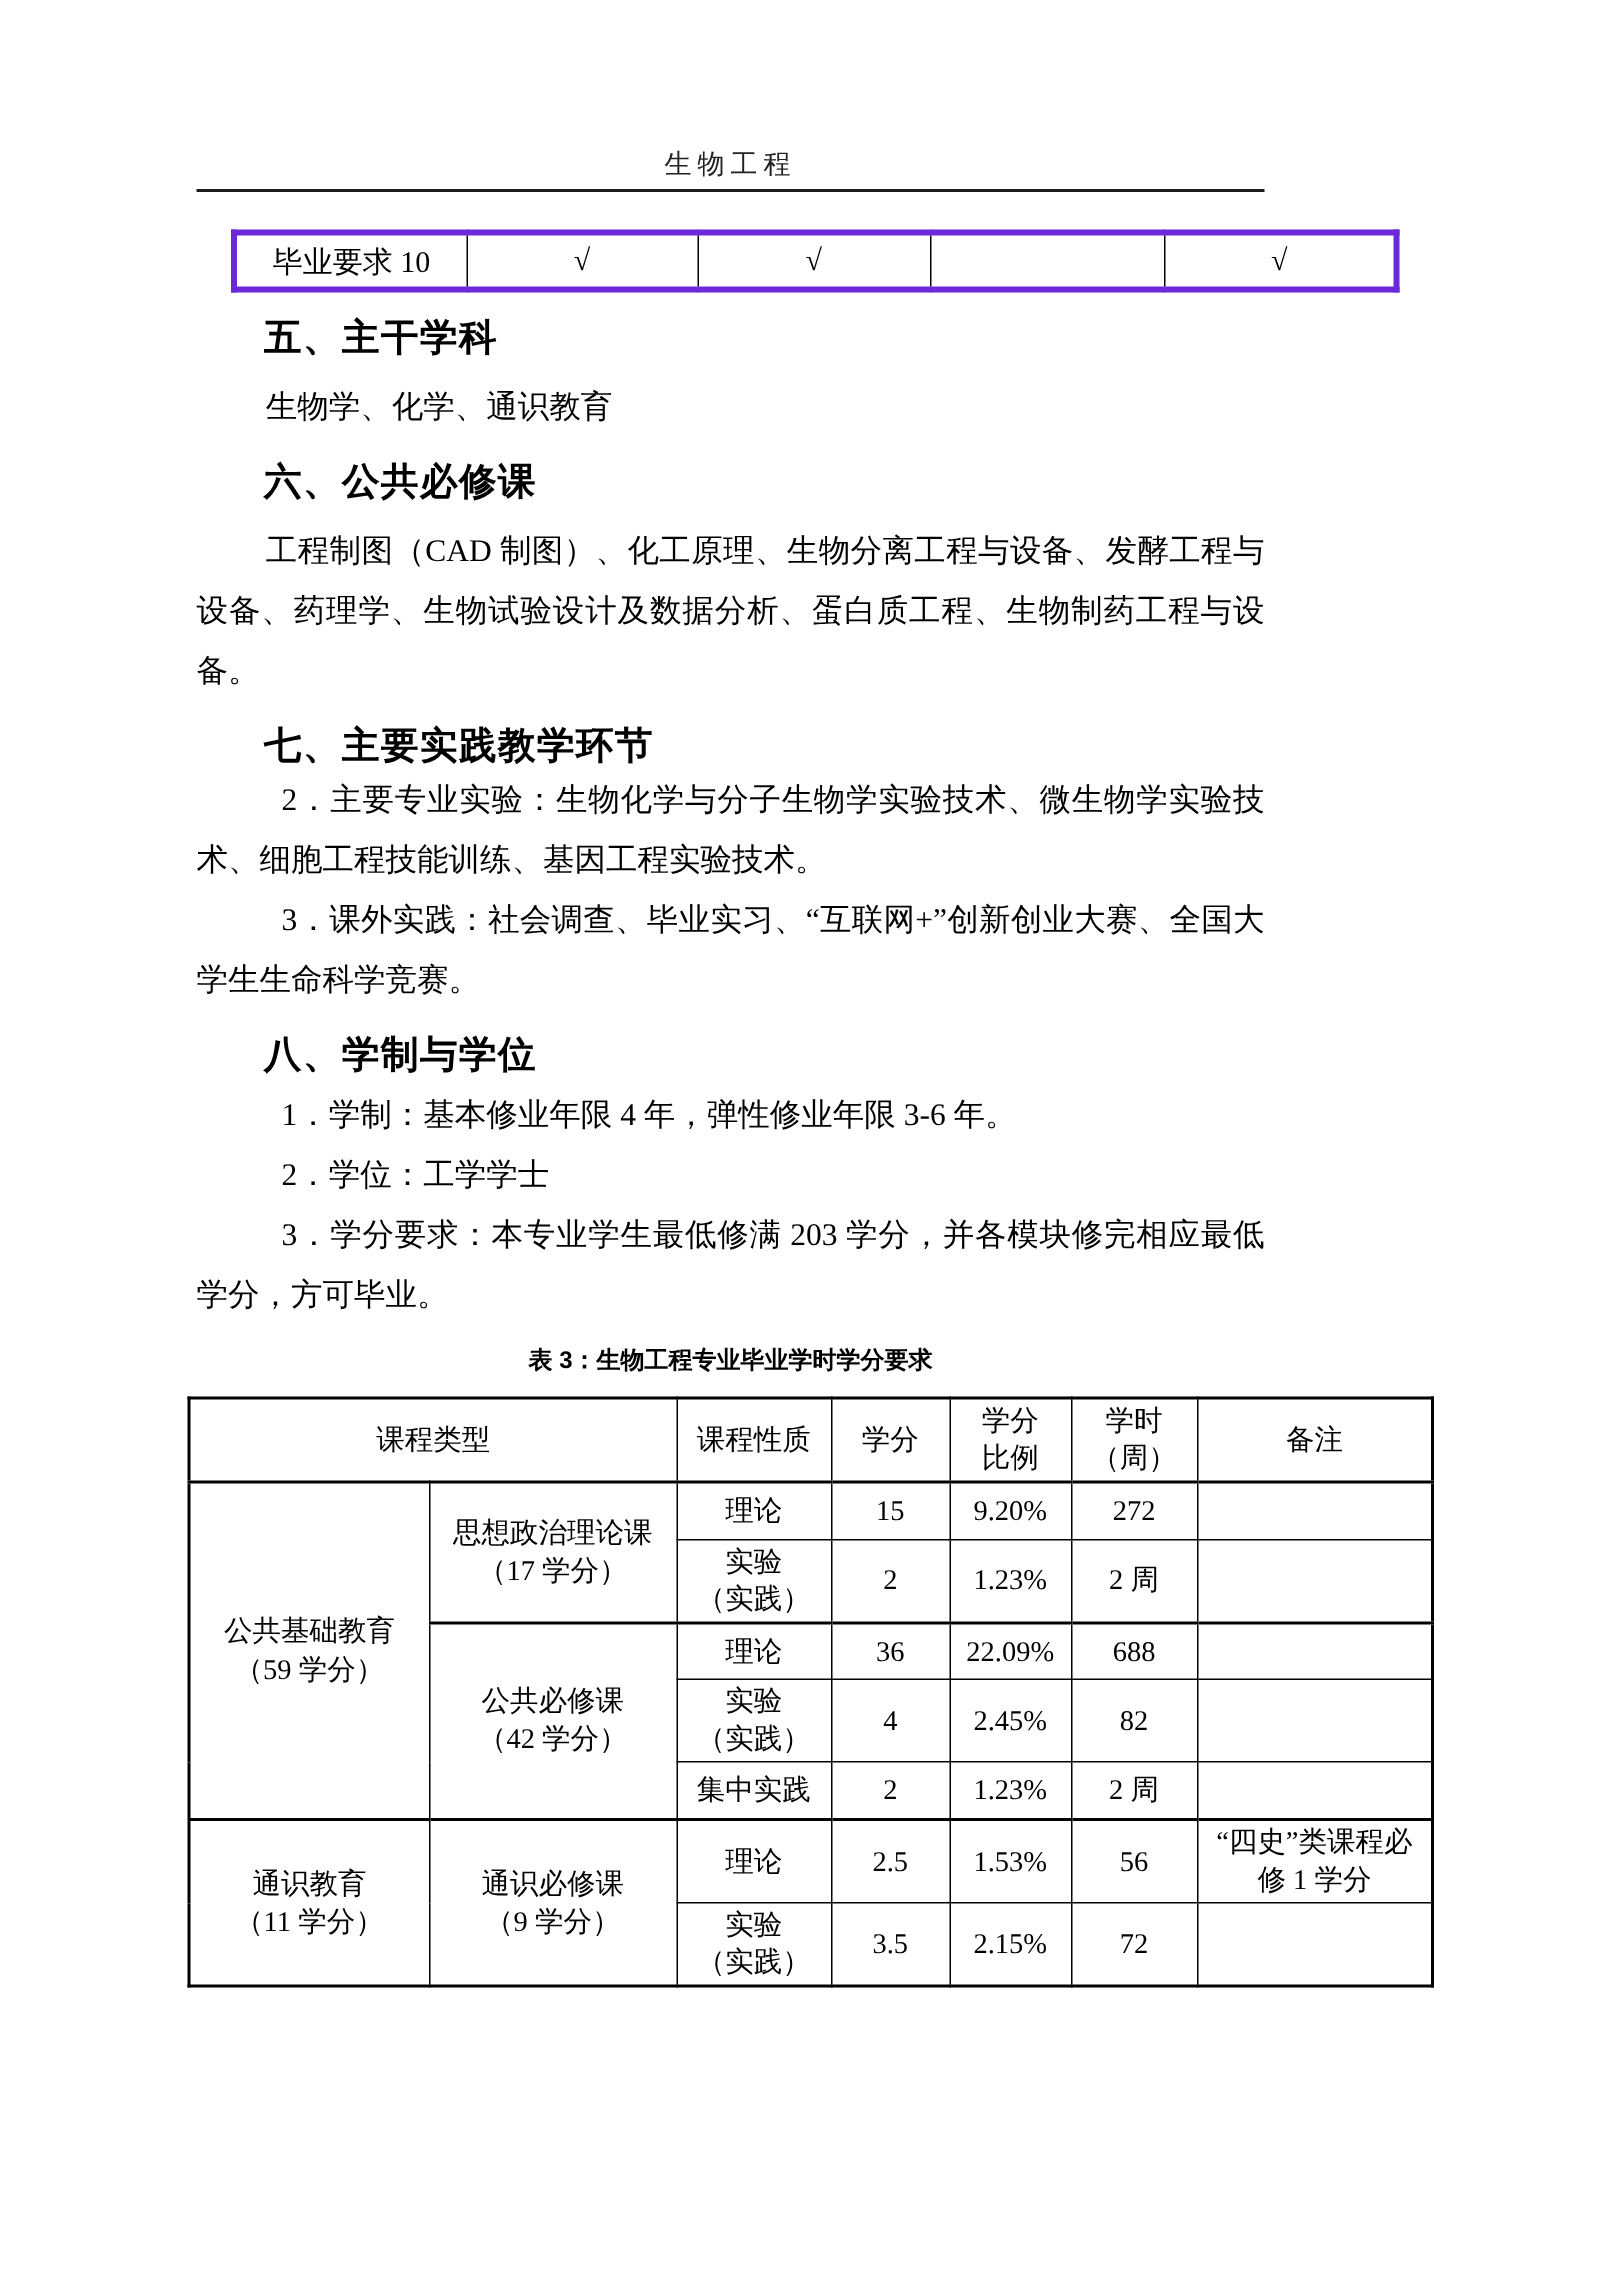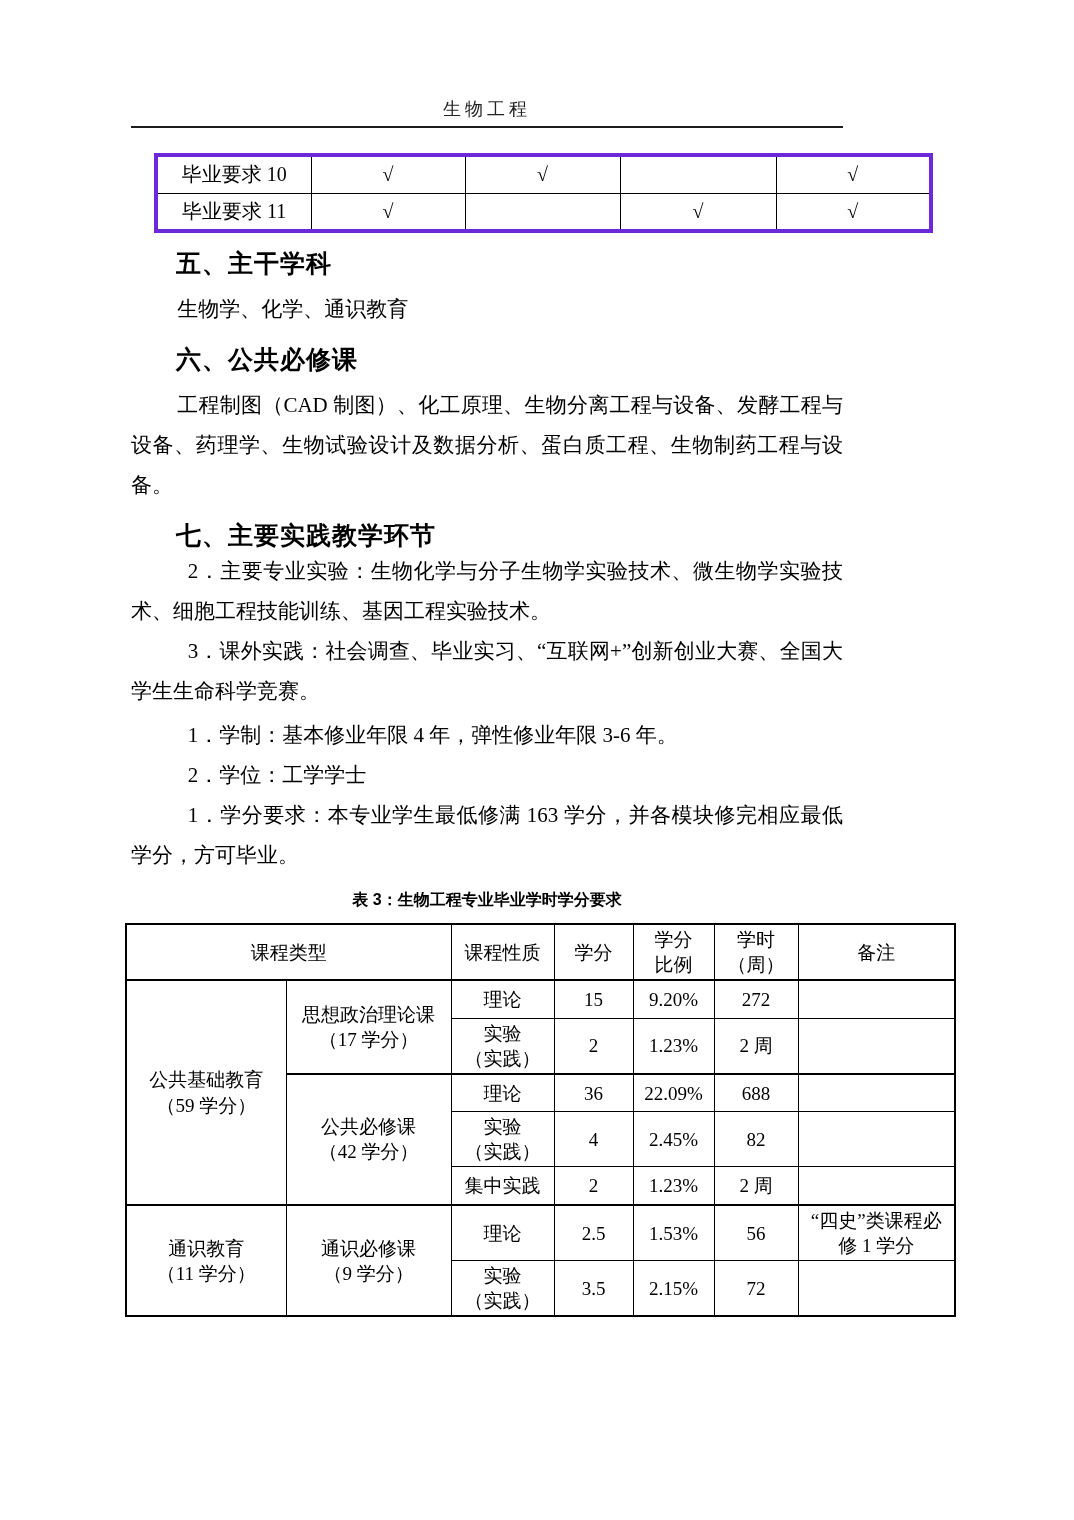"毕业要求 11" tr { html: <tr> <td>毕业要求 11</td> <td>√</td> <td></td> <td>√</td> <td>√</td> </tr> -> none }
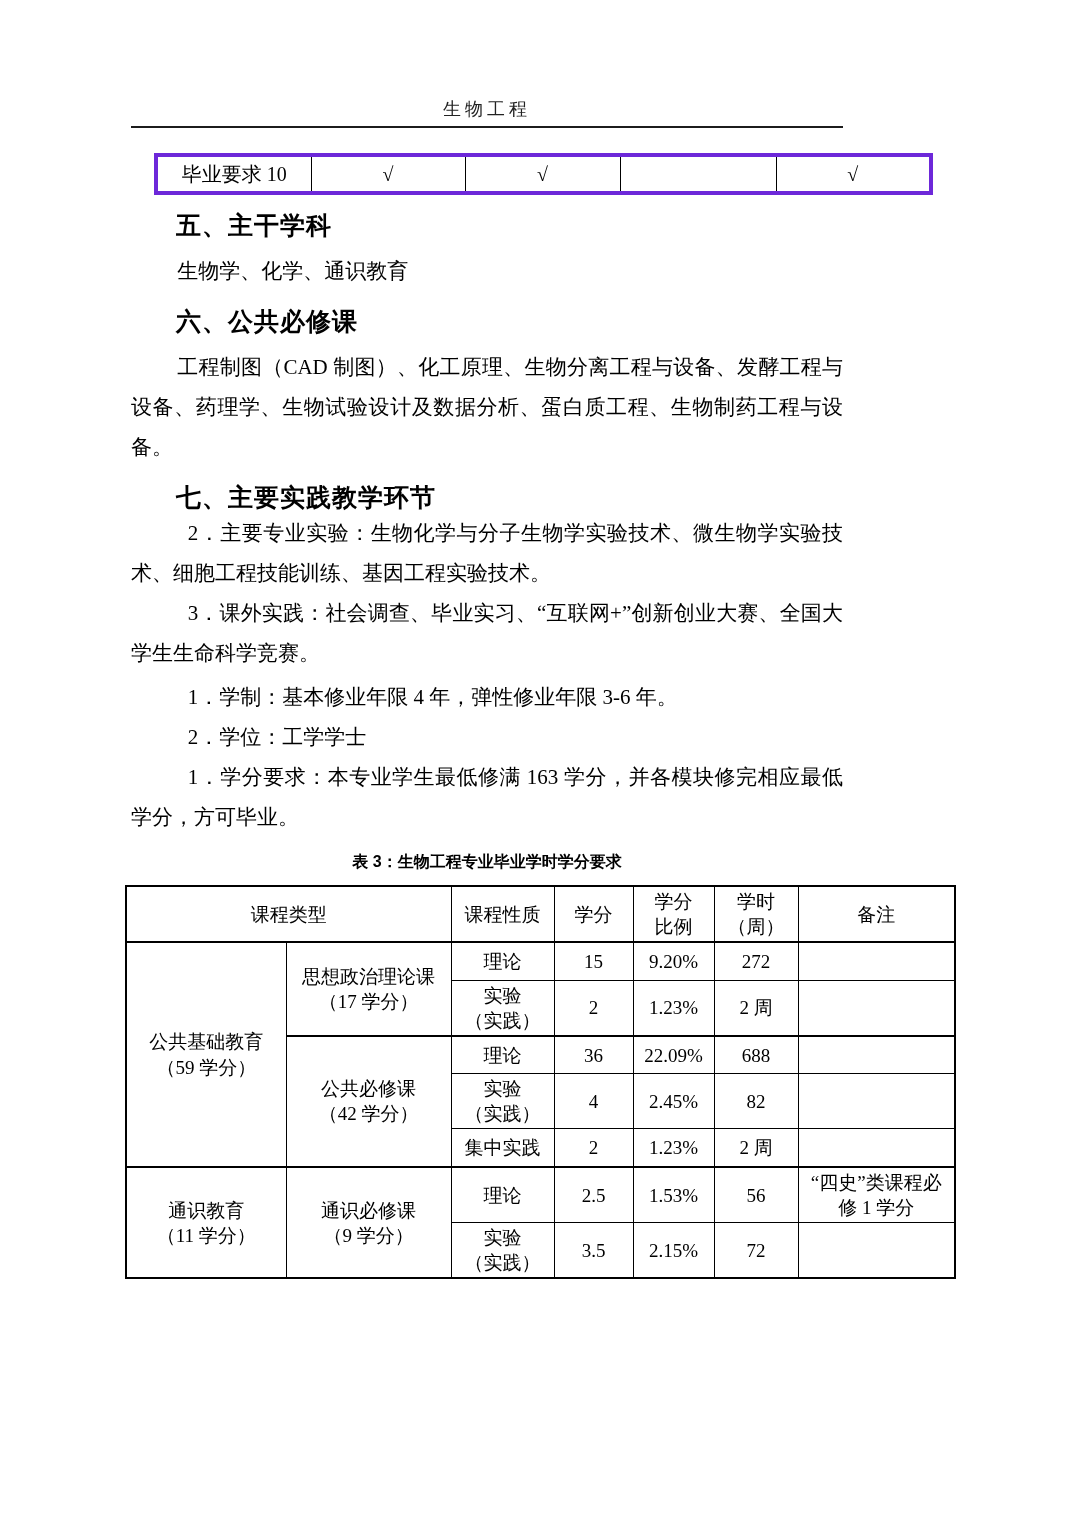"八、学制与学位" div.sec-title { html: none -> <div>八、学制与学位</div> }
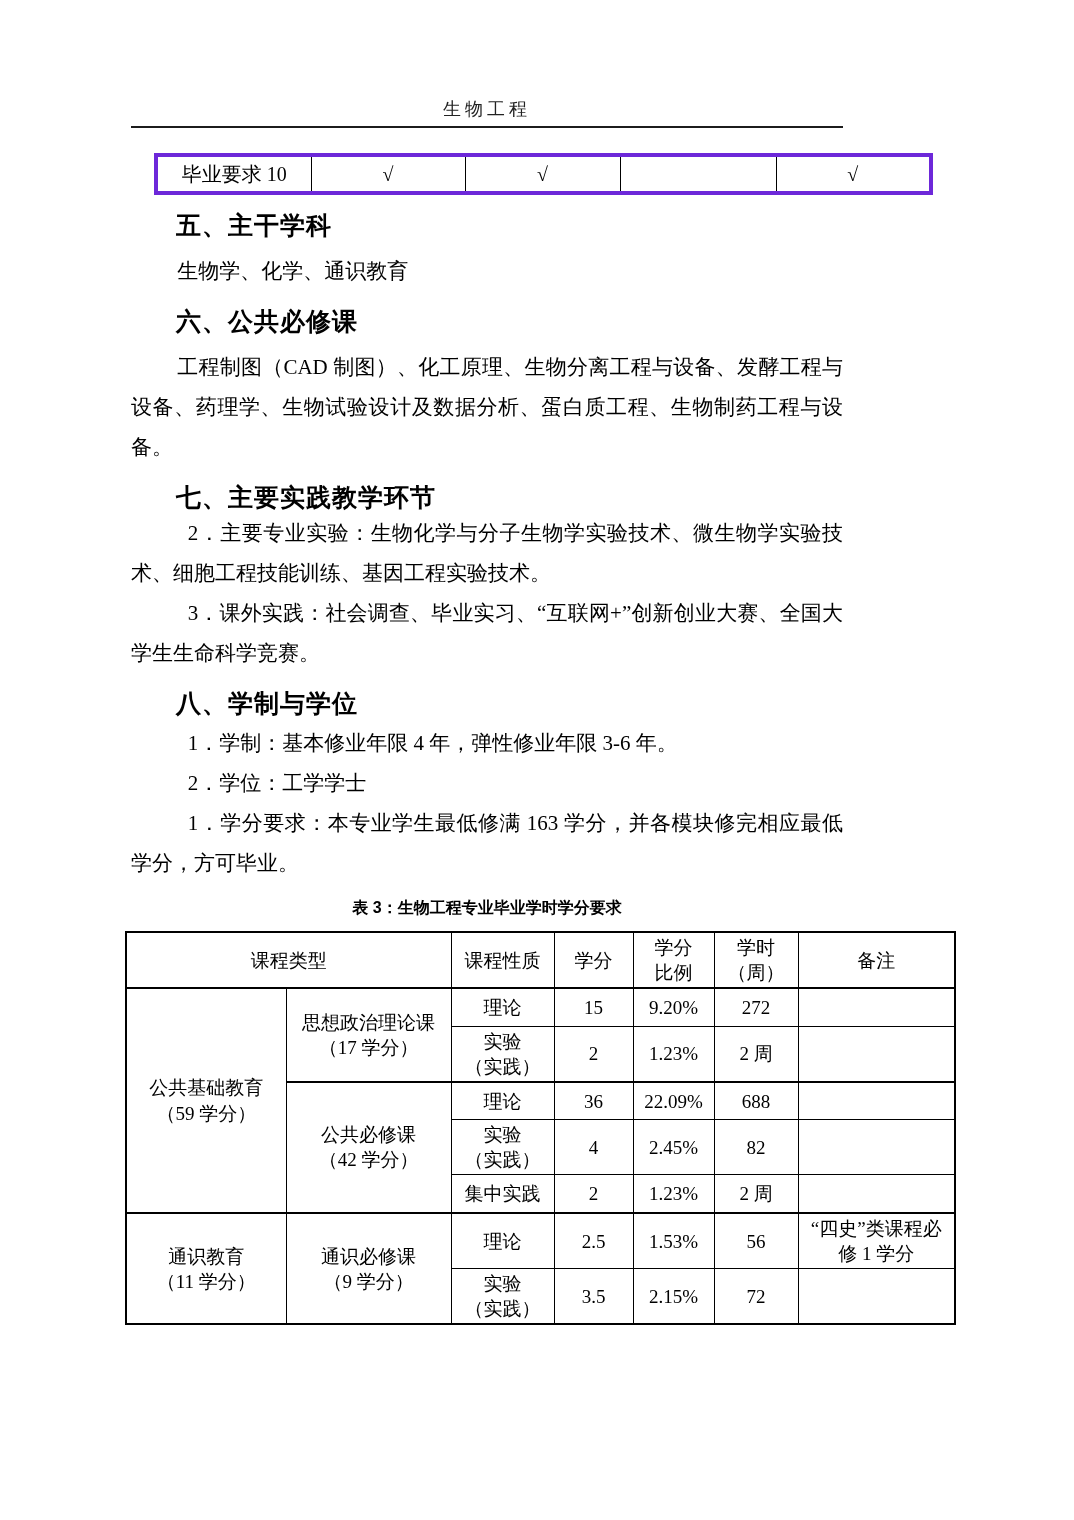"1．学分要求：本专业学生最低修满 163" p.para { text: 1．学分要求：本专业学生最低修满 163 -> 3．学分要求：本专业学生最低修满 203 }
